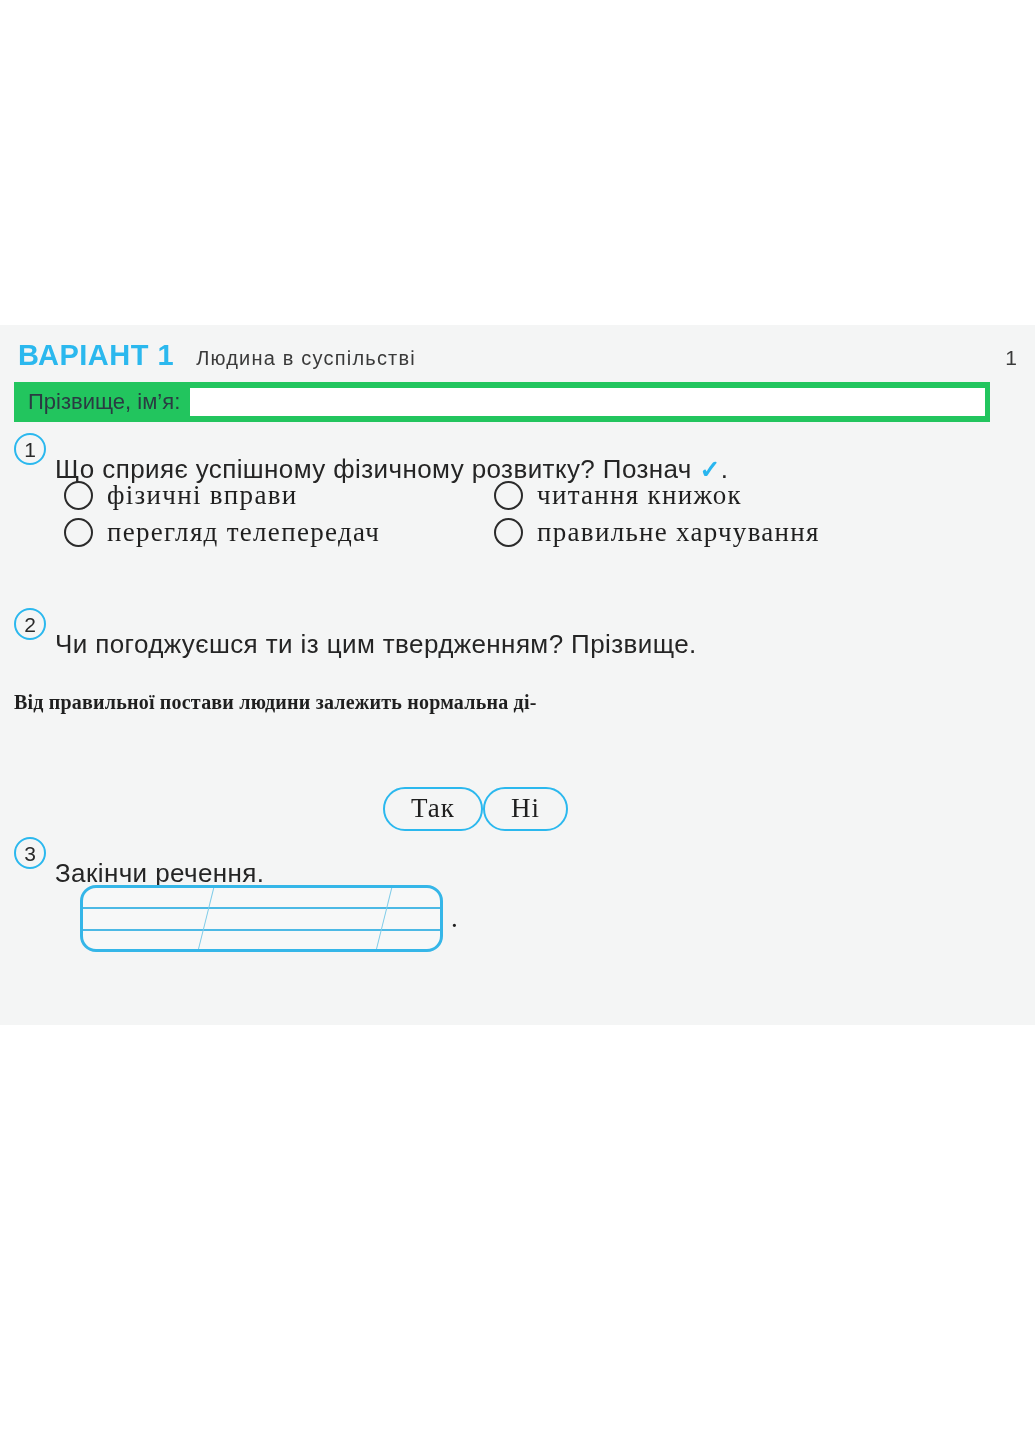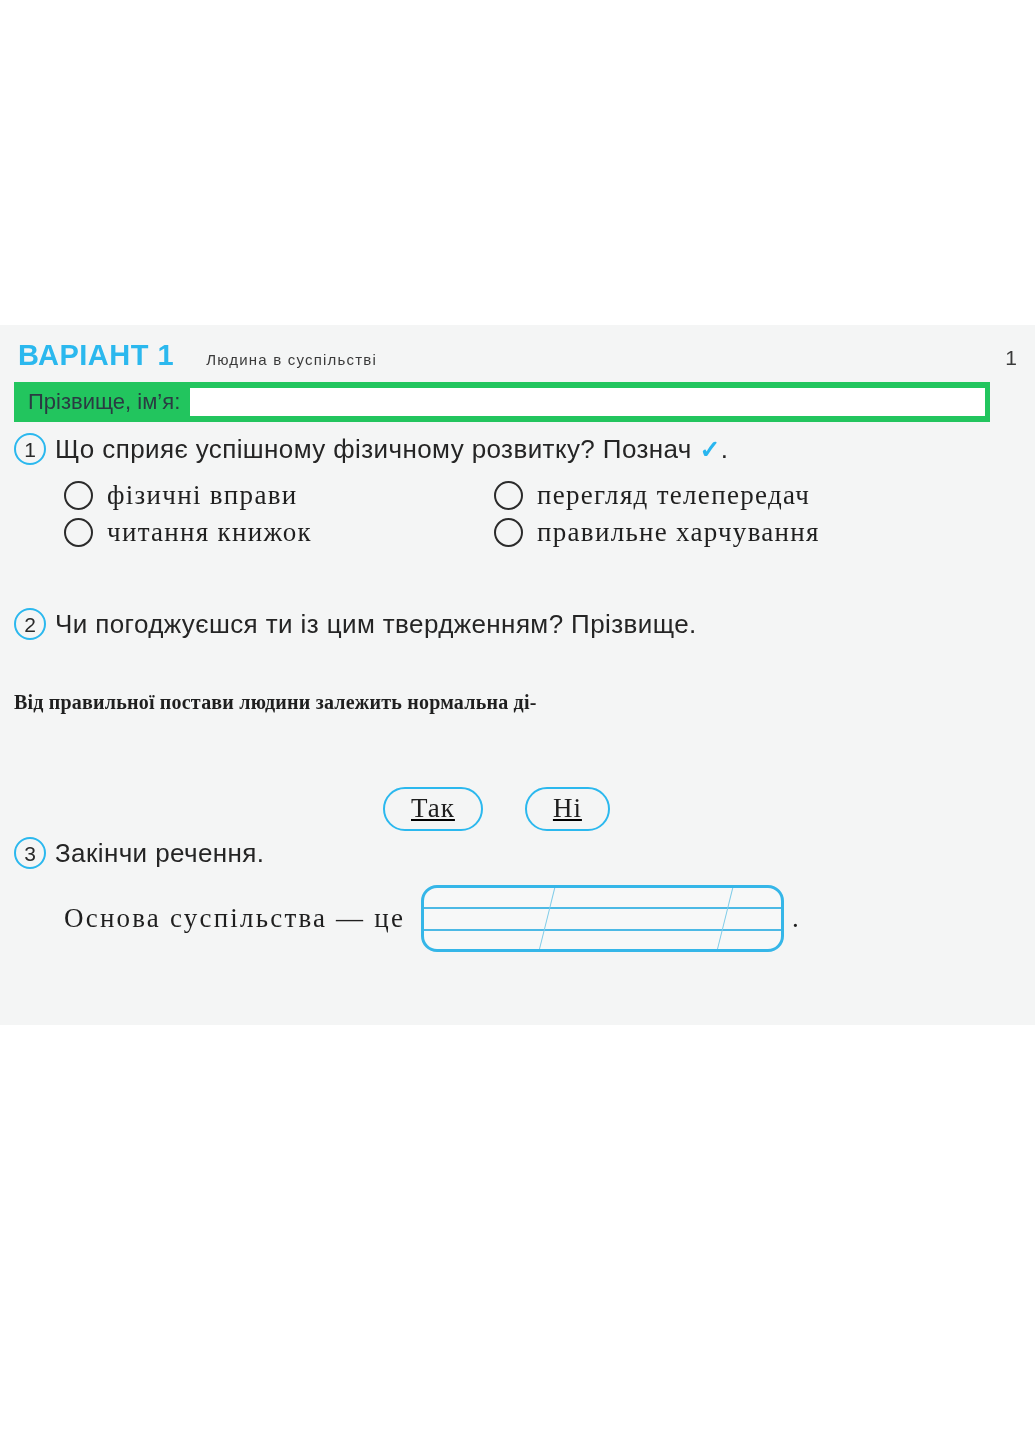"Людина в суспільстві" .header-subject { font-size: 15px -> 20px; margin-left: 32px -> 22px }
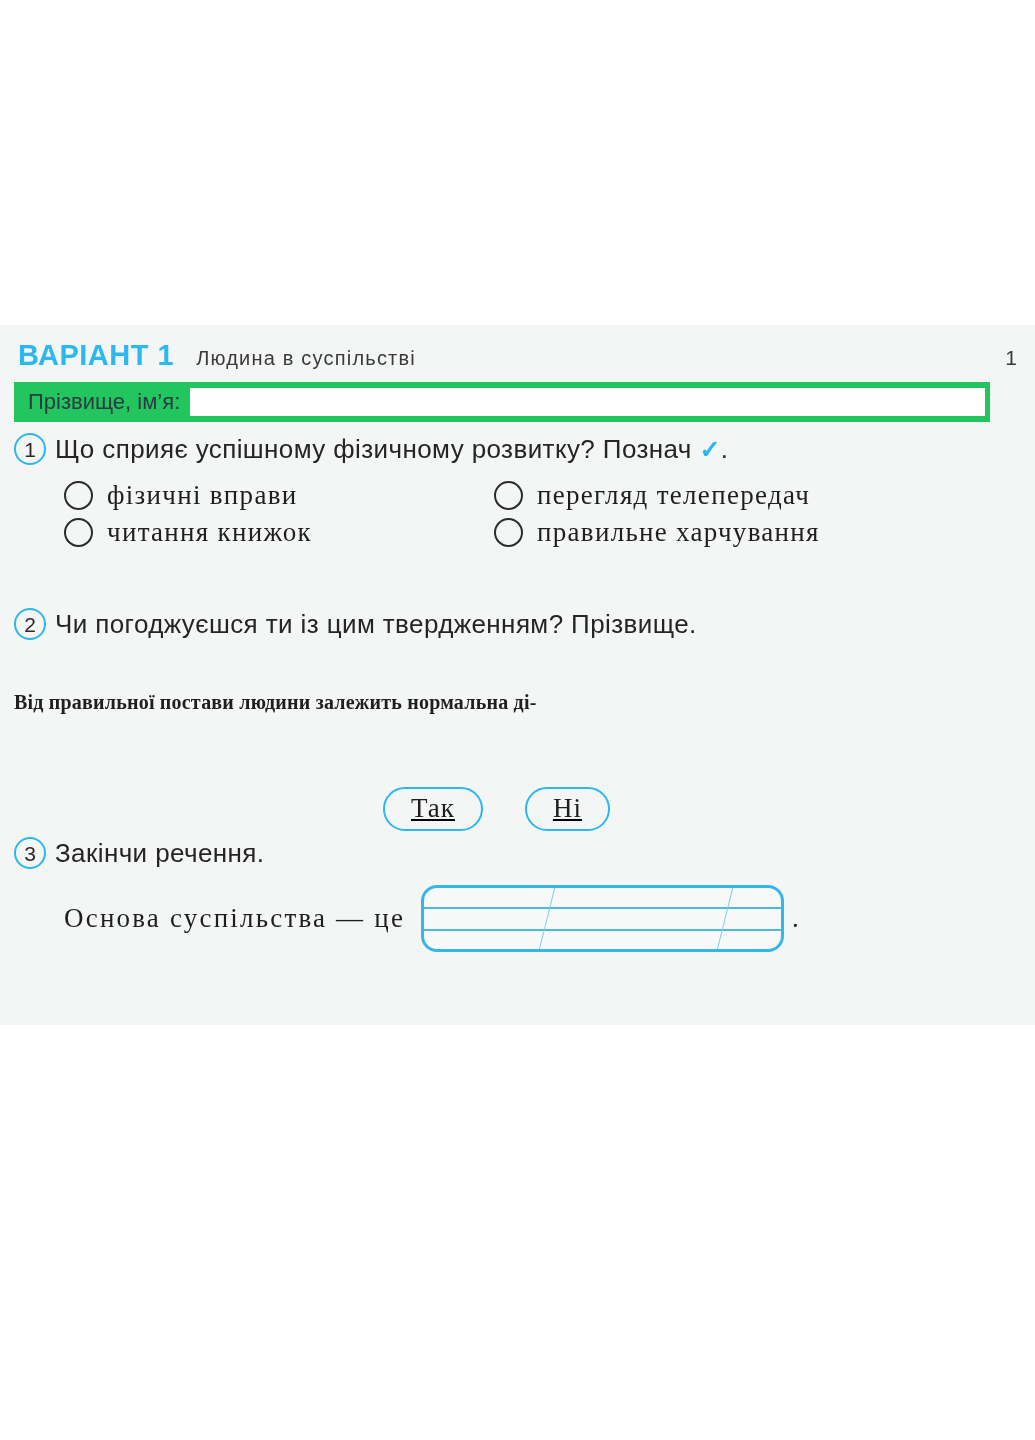"Що сприяє успішному фізичному розвитку?" .q-text { margin-top: none -> 20px }
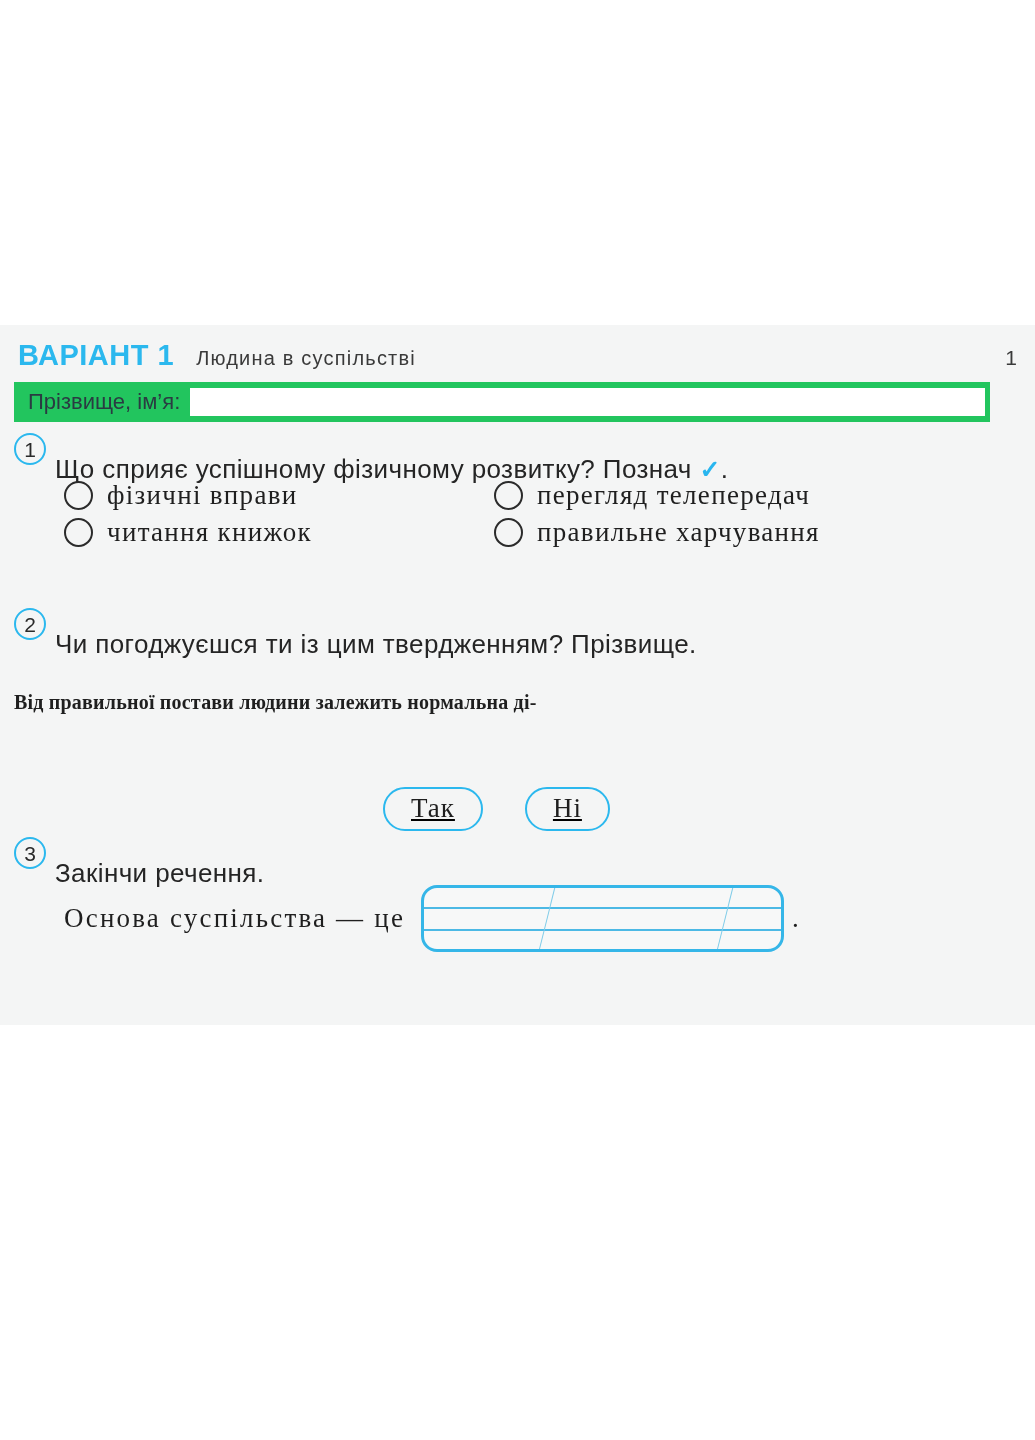"перегляд телепередач" div.option { order: before "читання книжок" -> after "читання книжок" }
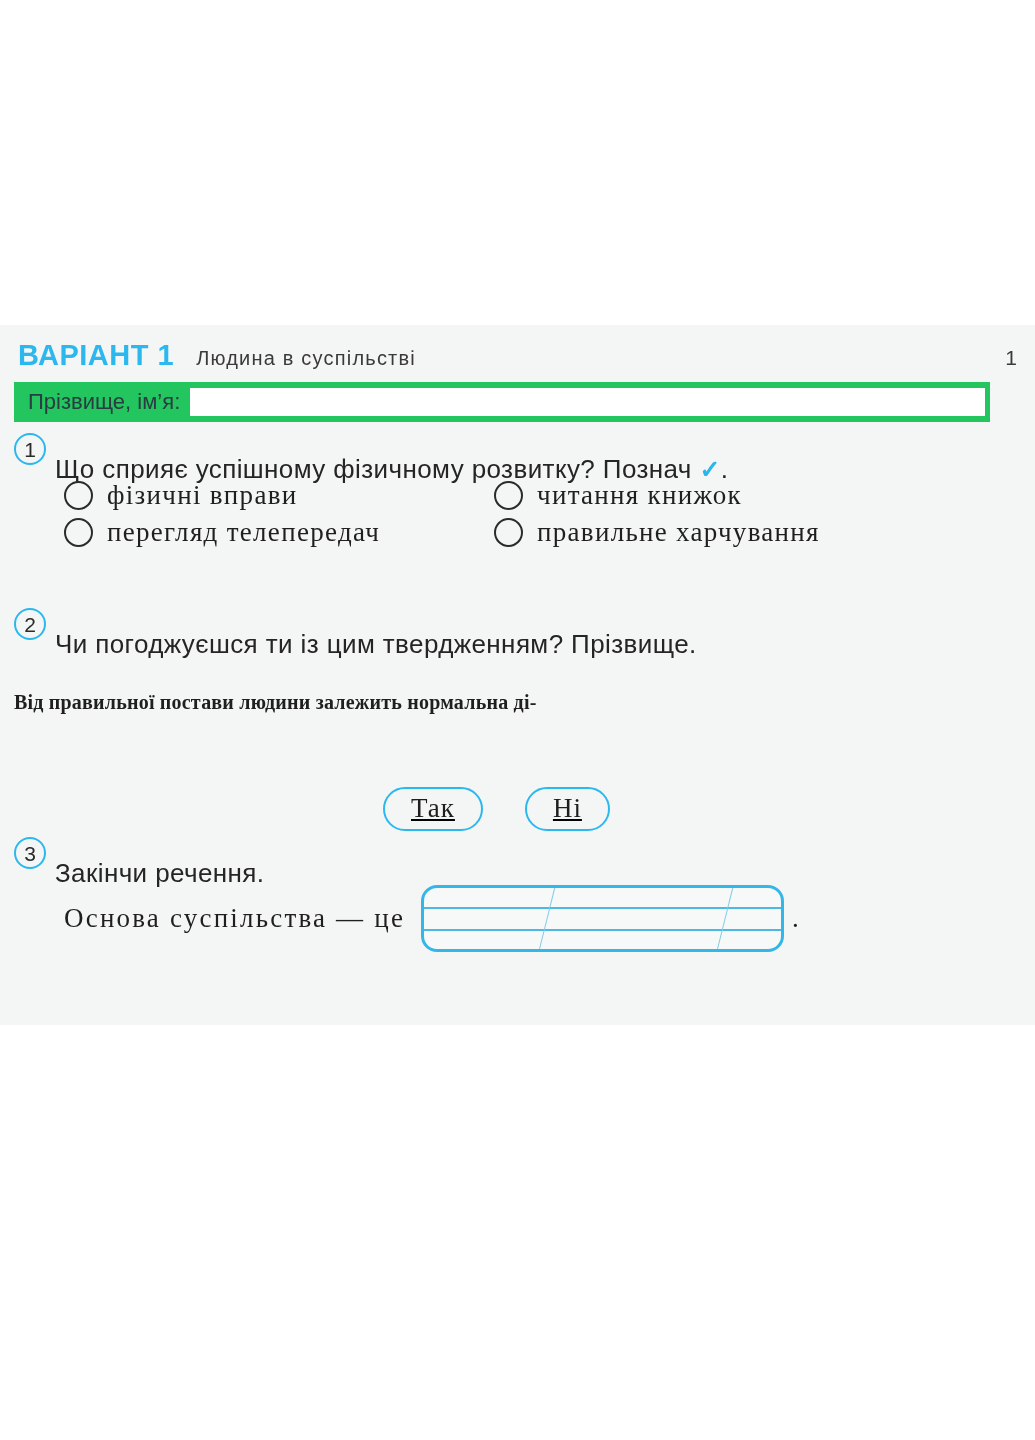"Так" .yesno { gap: 42px -> none; text-decoration: underline -> none }
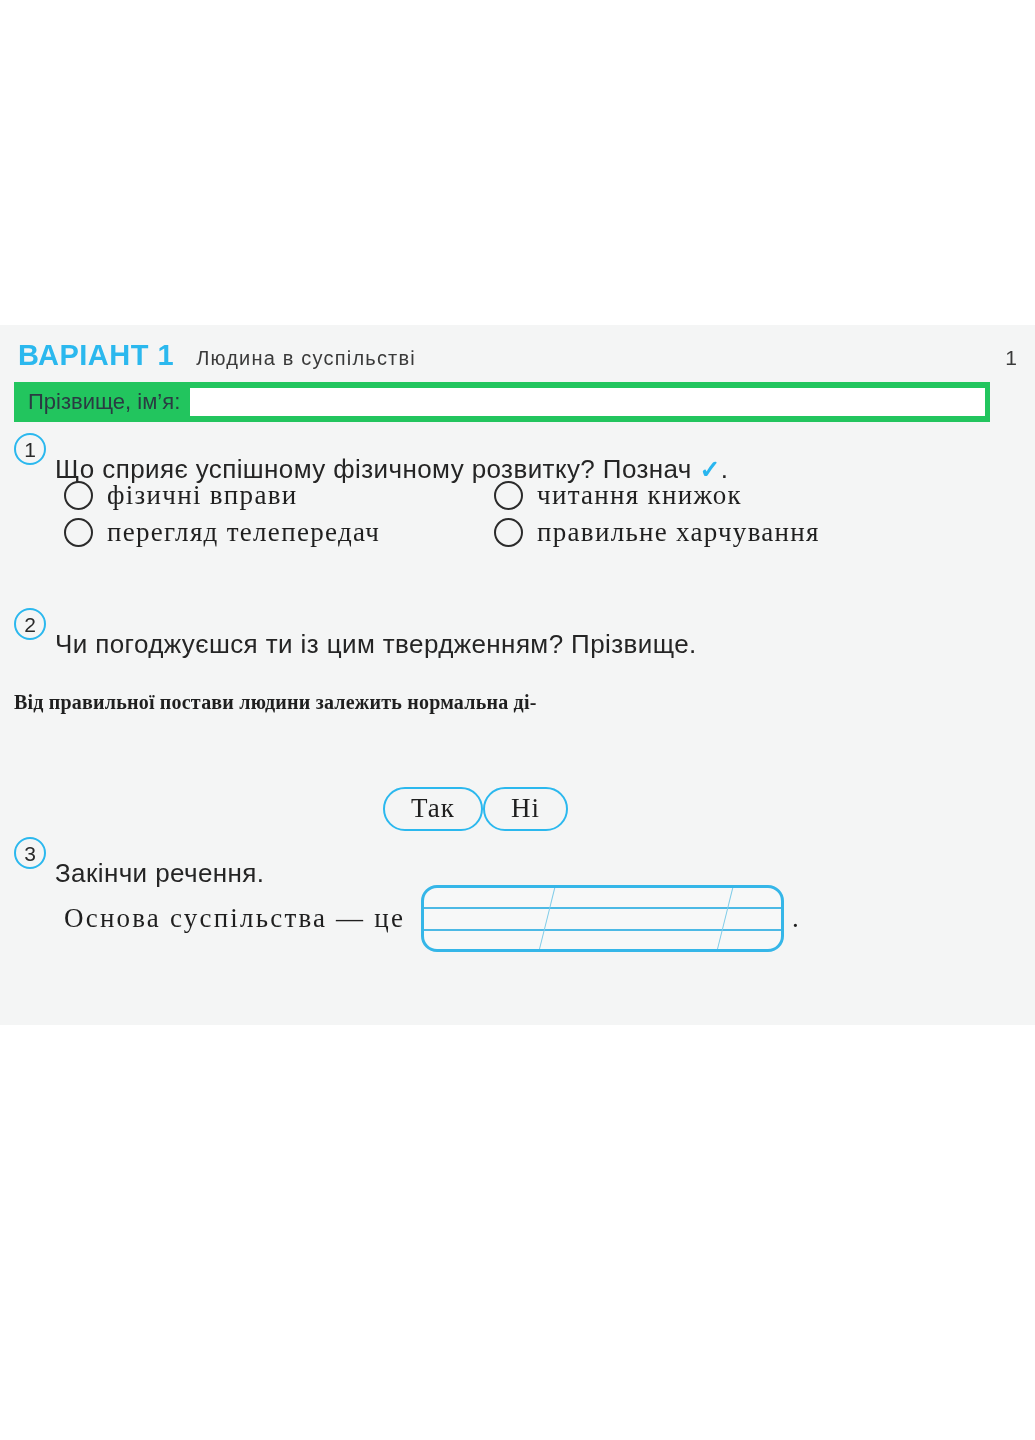"Основа суспільства — це" span.answer-lead { html: <span>Основа суспільства — це</span> -> none }
